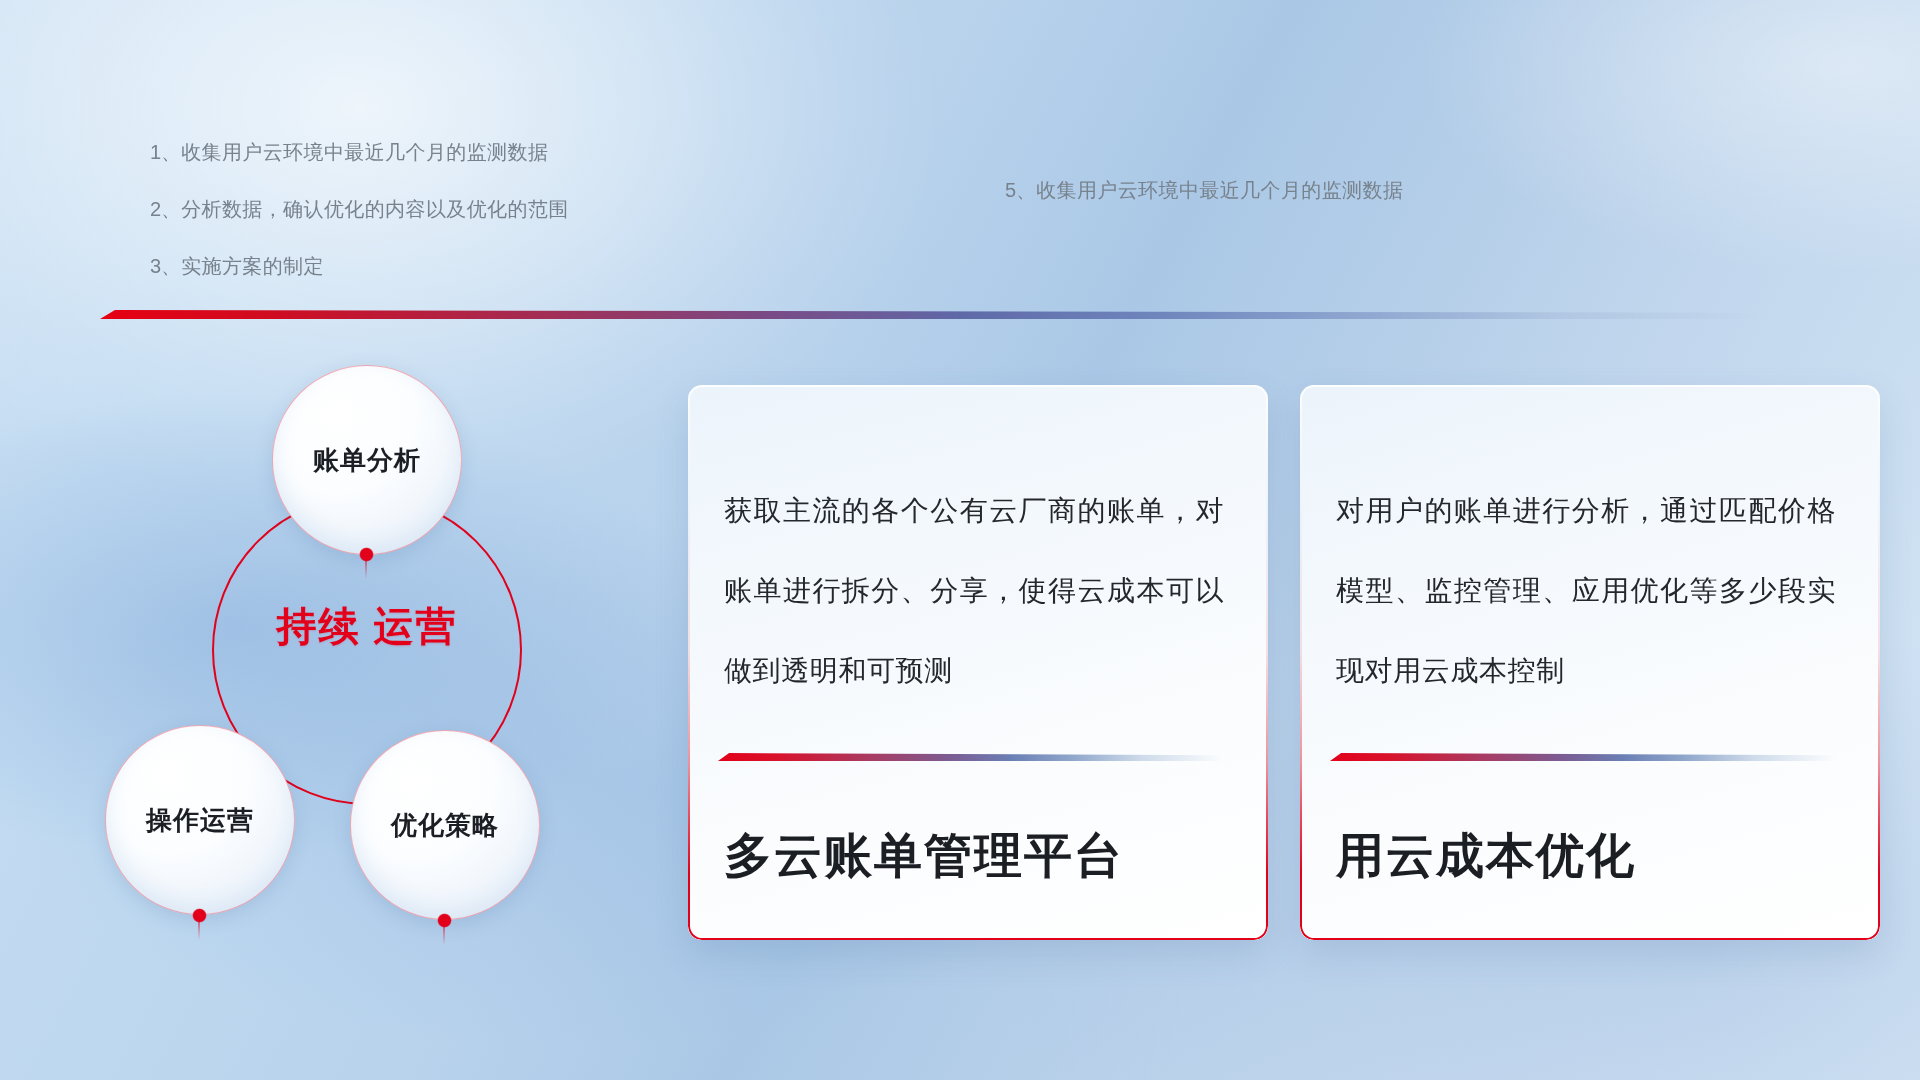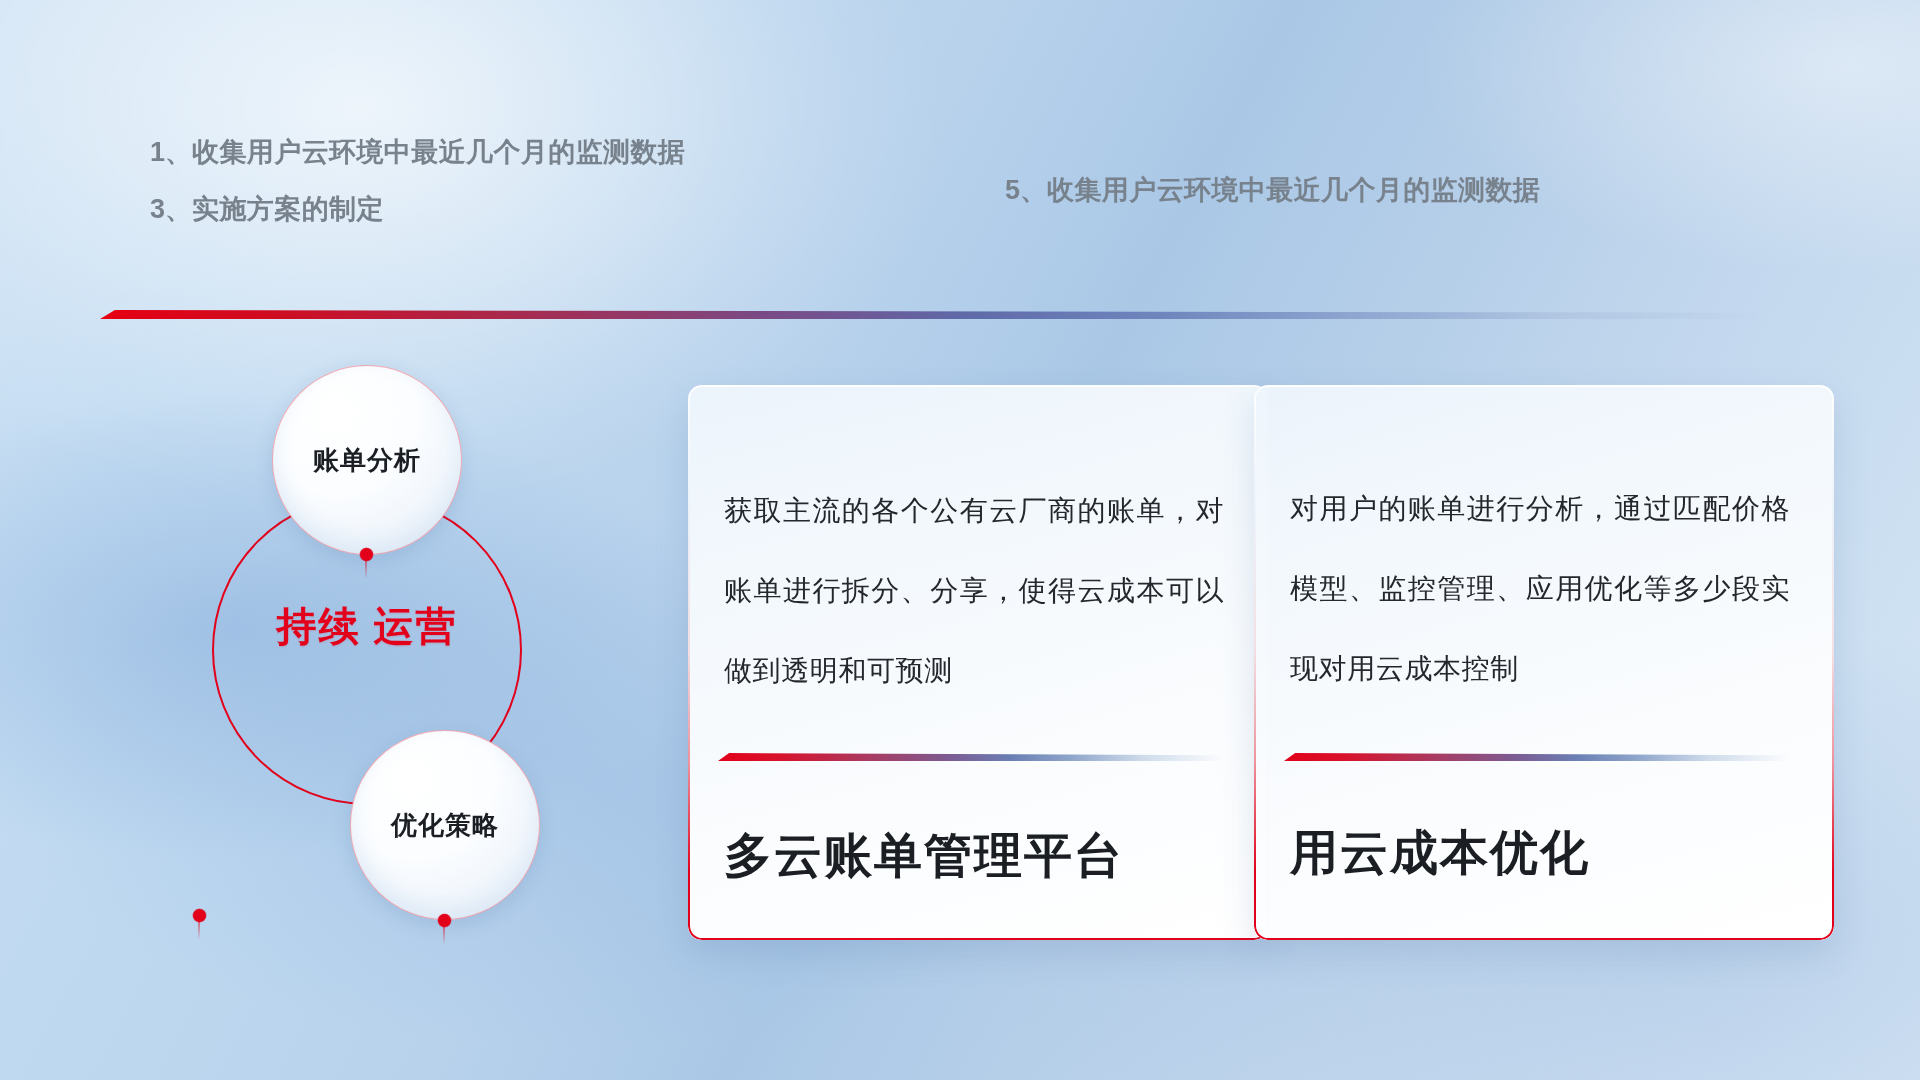"1、收集用户云环境中最近几个月的监测数据" .step-line { font-size: 27px -> 20px; font-weight: bold -> none }
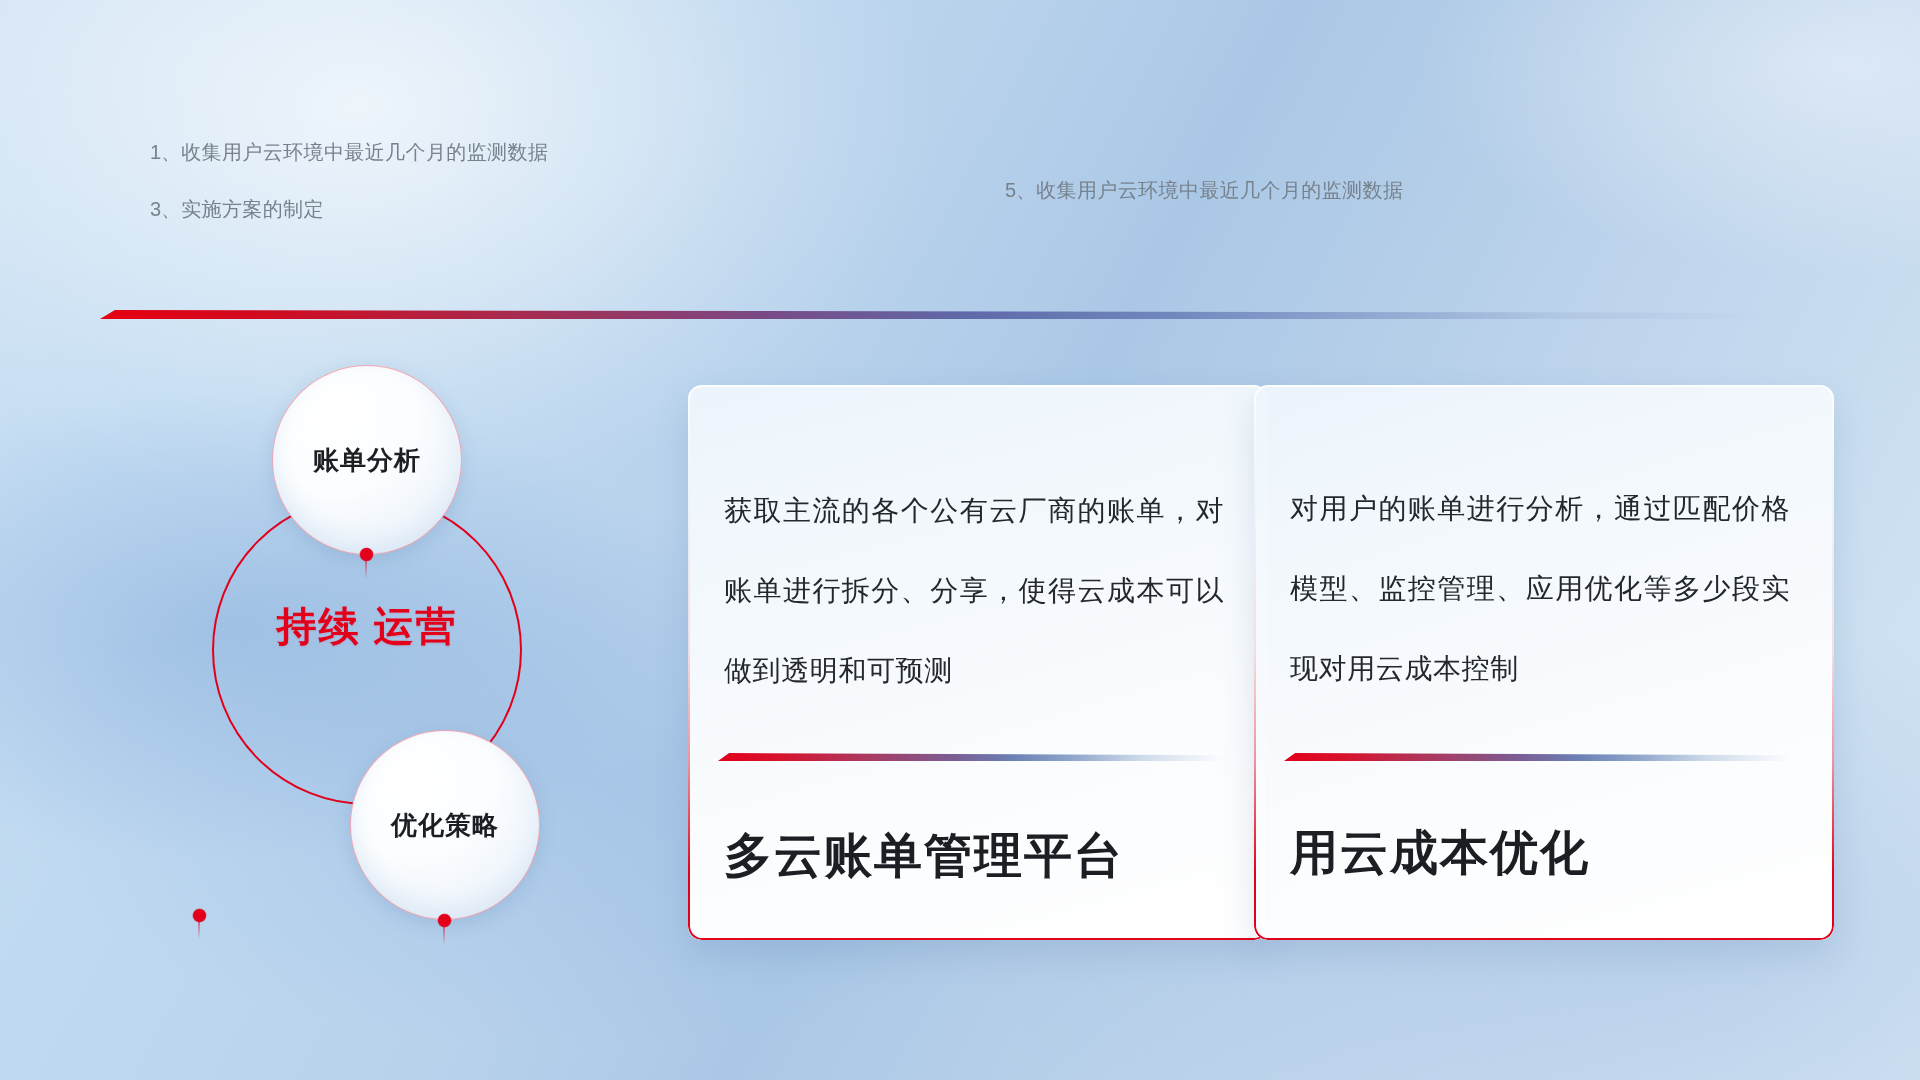"2、分析数据，确认优化的内容以及优化的范围" div.step-line { html: none -> <div> <span>2、</span><span>分析数据，确认优化的内容以及优化的范围</span> </div> }
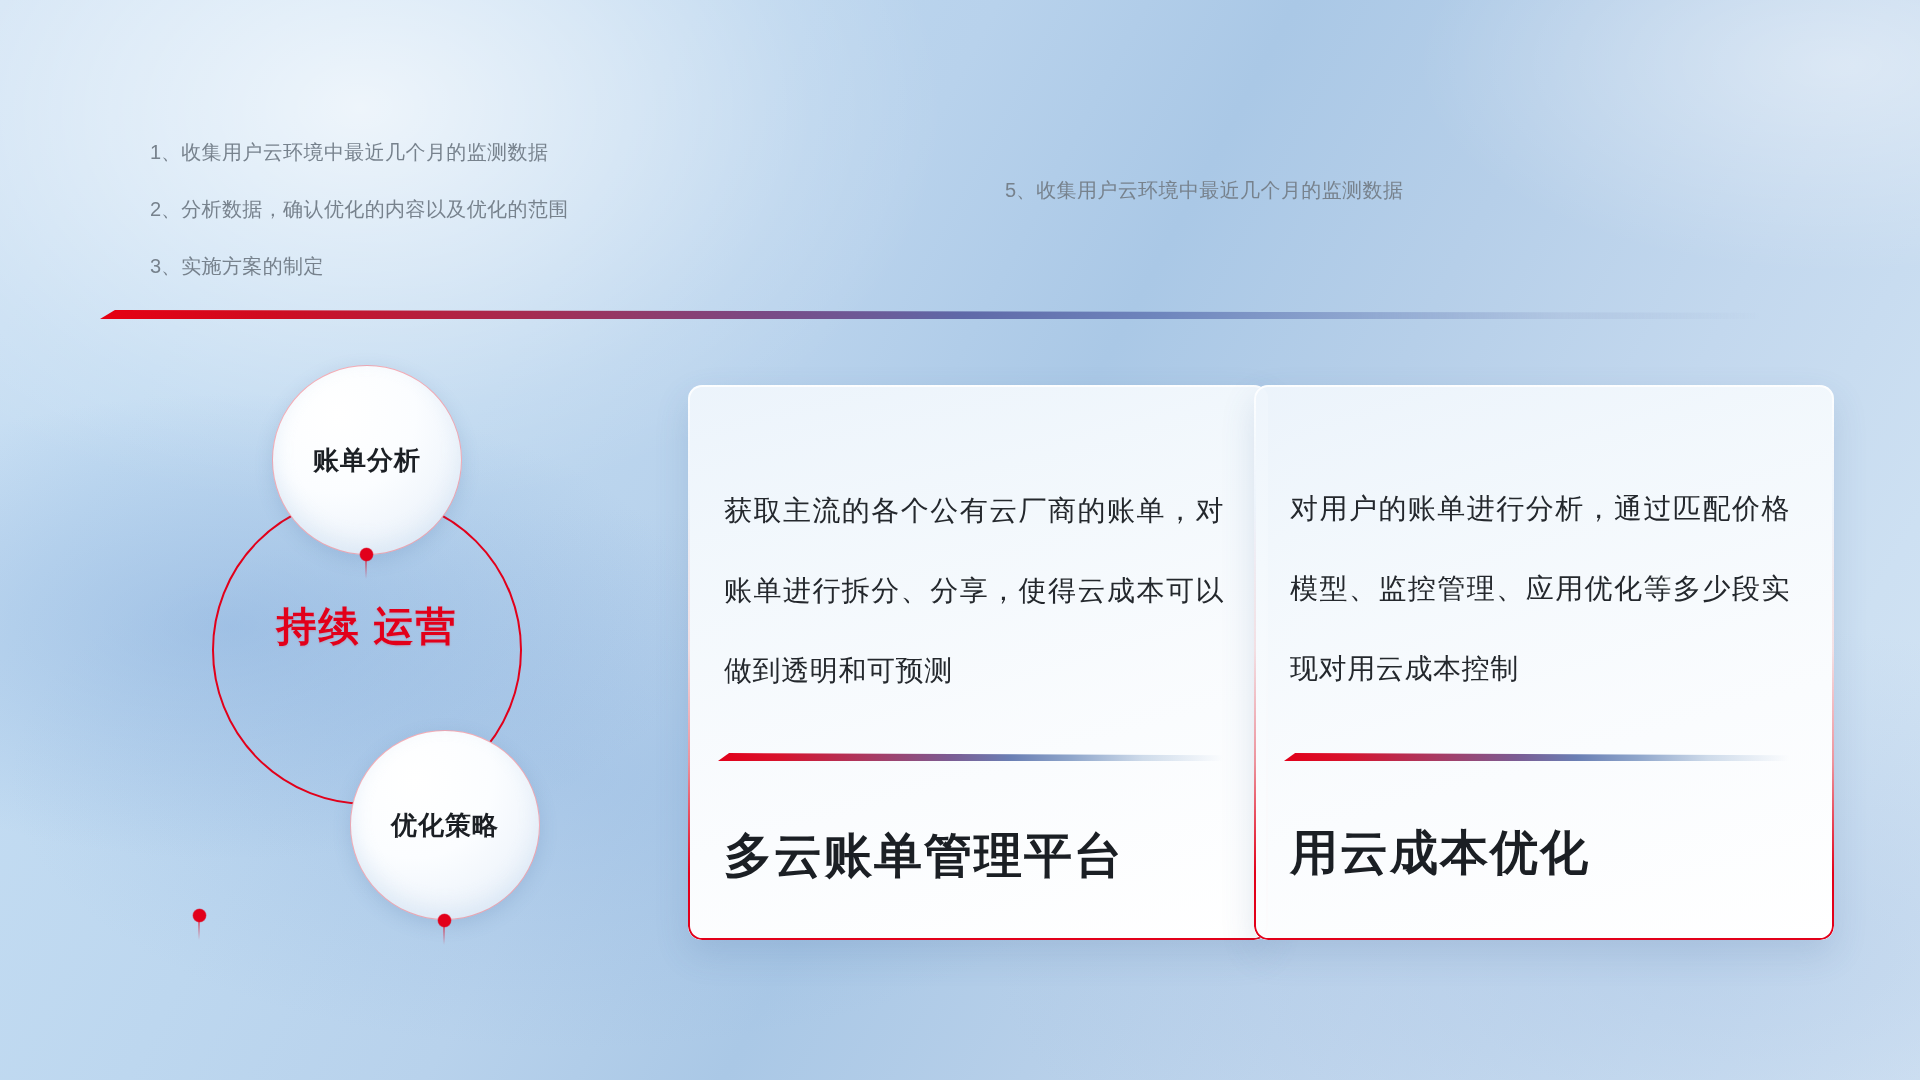"对用户的账单进行分析，通过匹配价格模型、监控管理、应用优化等多少段实现对用云成本" .card-2 { font-family: Liberation Mono, monospace -> none; left: 1254px -> 1300px }
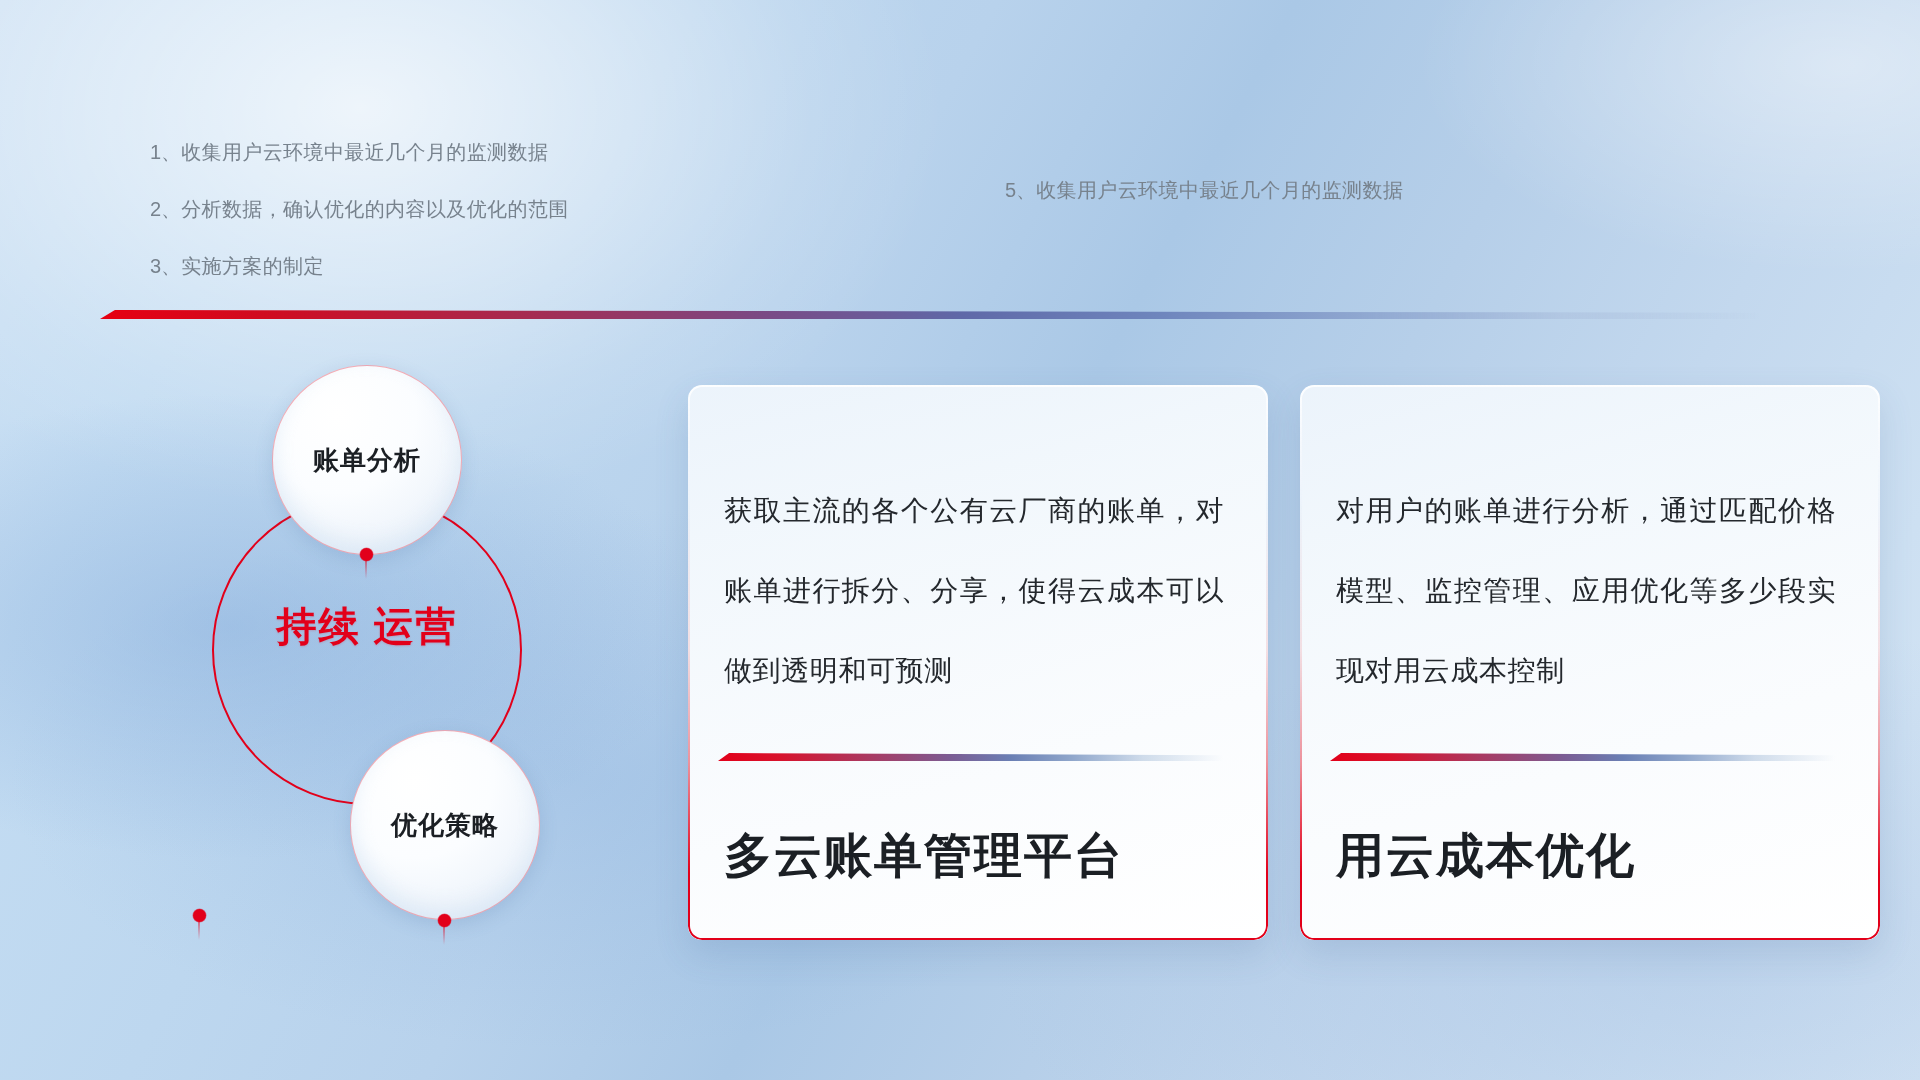"操作" div.bubble { html: none -> <div> <span>操作</span> <span>运营</span> </div> }
